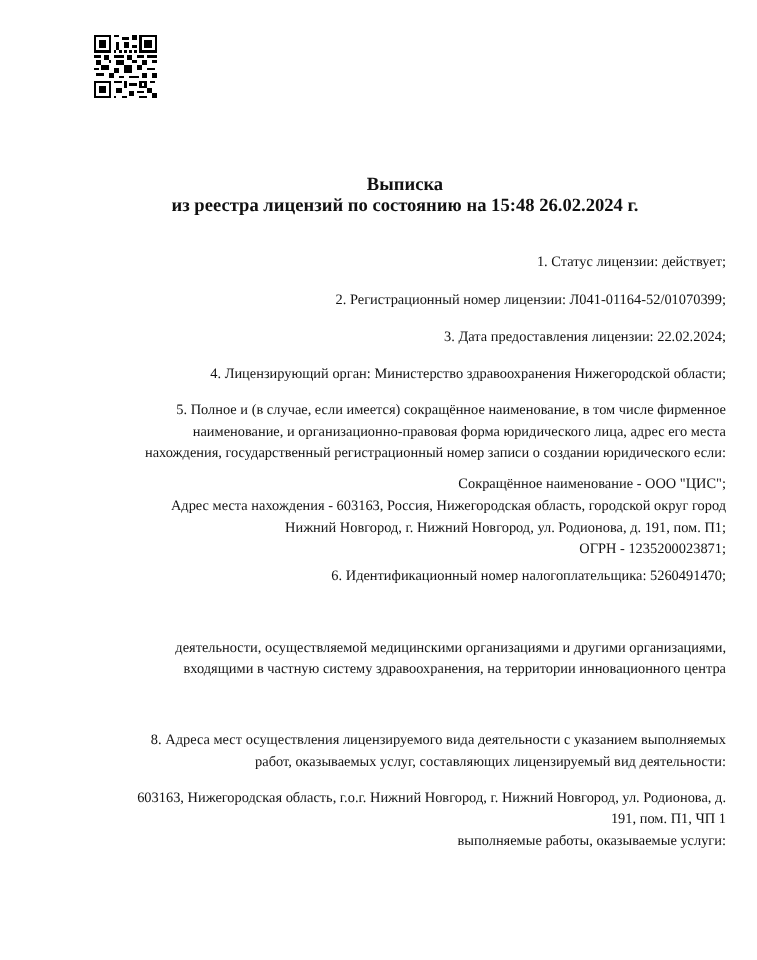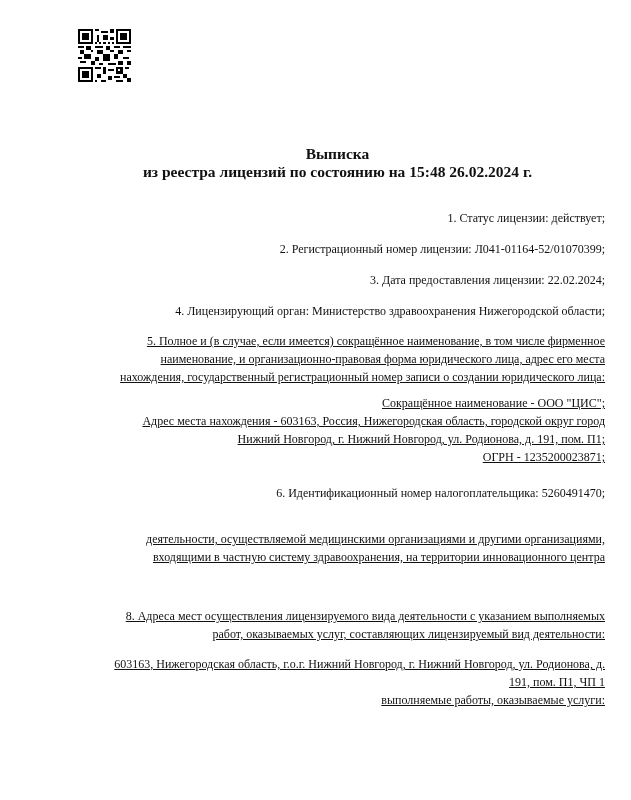"5. Полное и (в случае," .line { text-decoration: underline -> none }
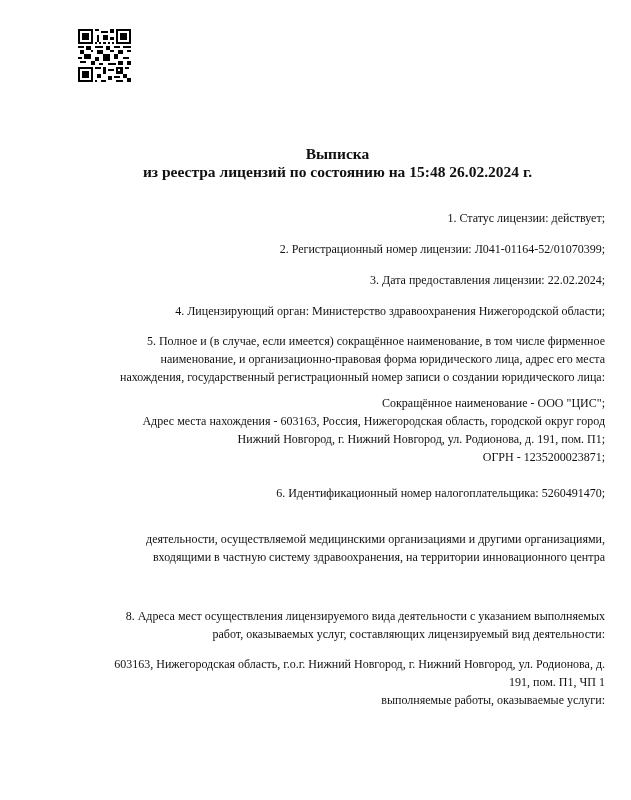"нахождения, государственный" span.line { text: лица -> если }
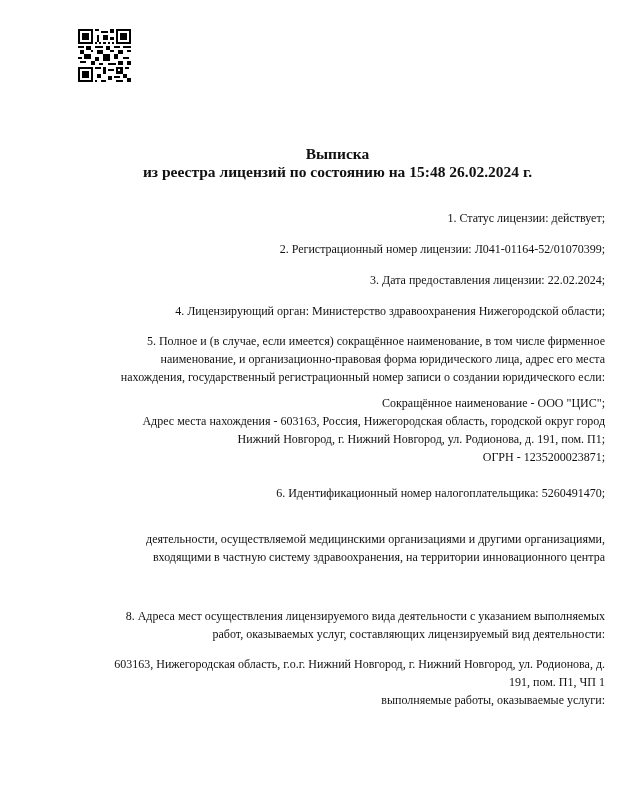"6. Идентификационный номер" div.block { top: 484px -> 470px }
